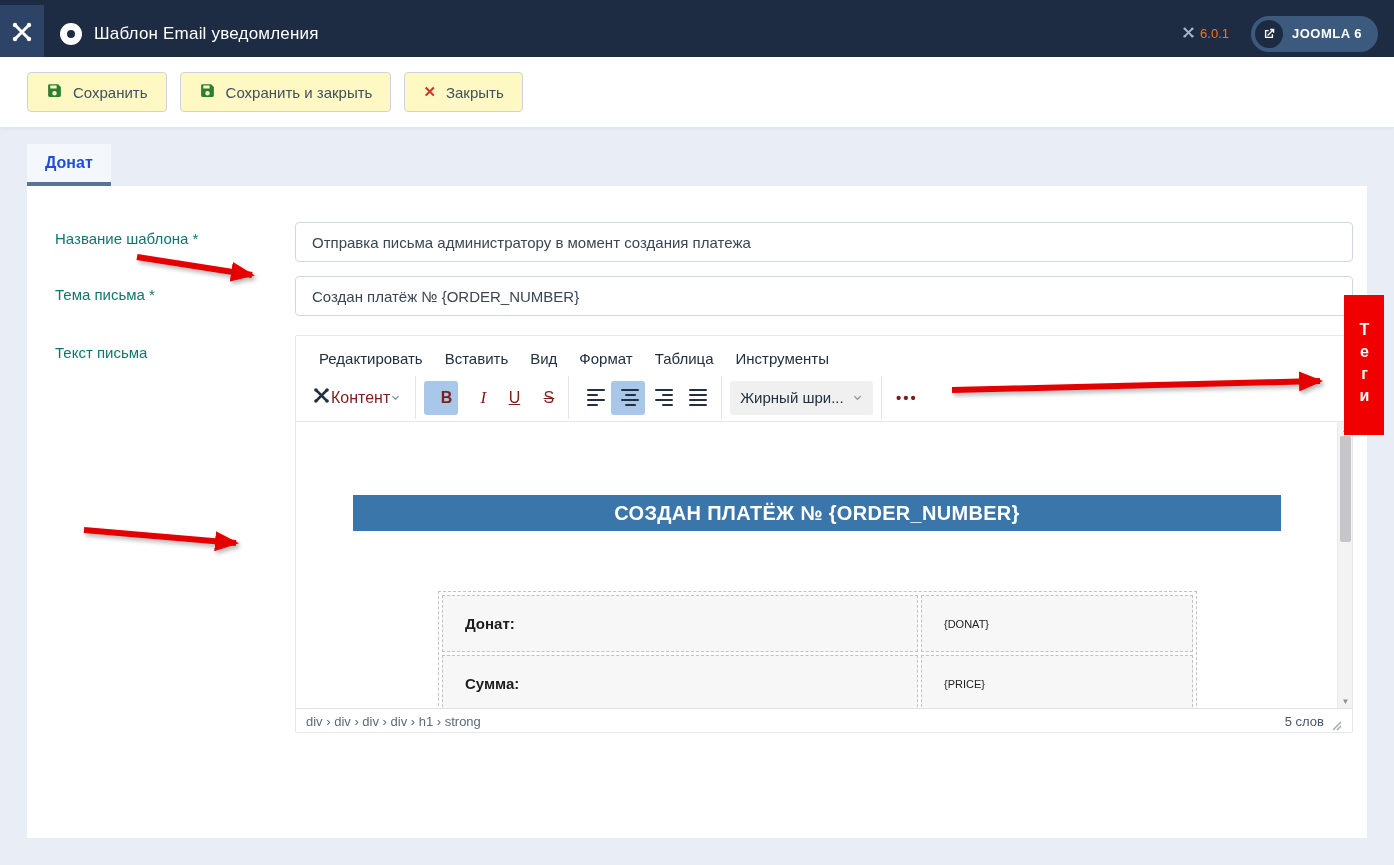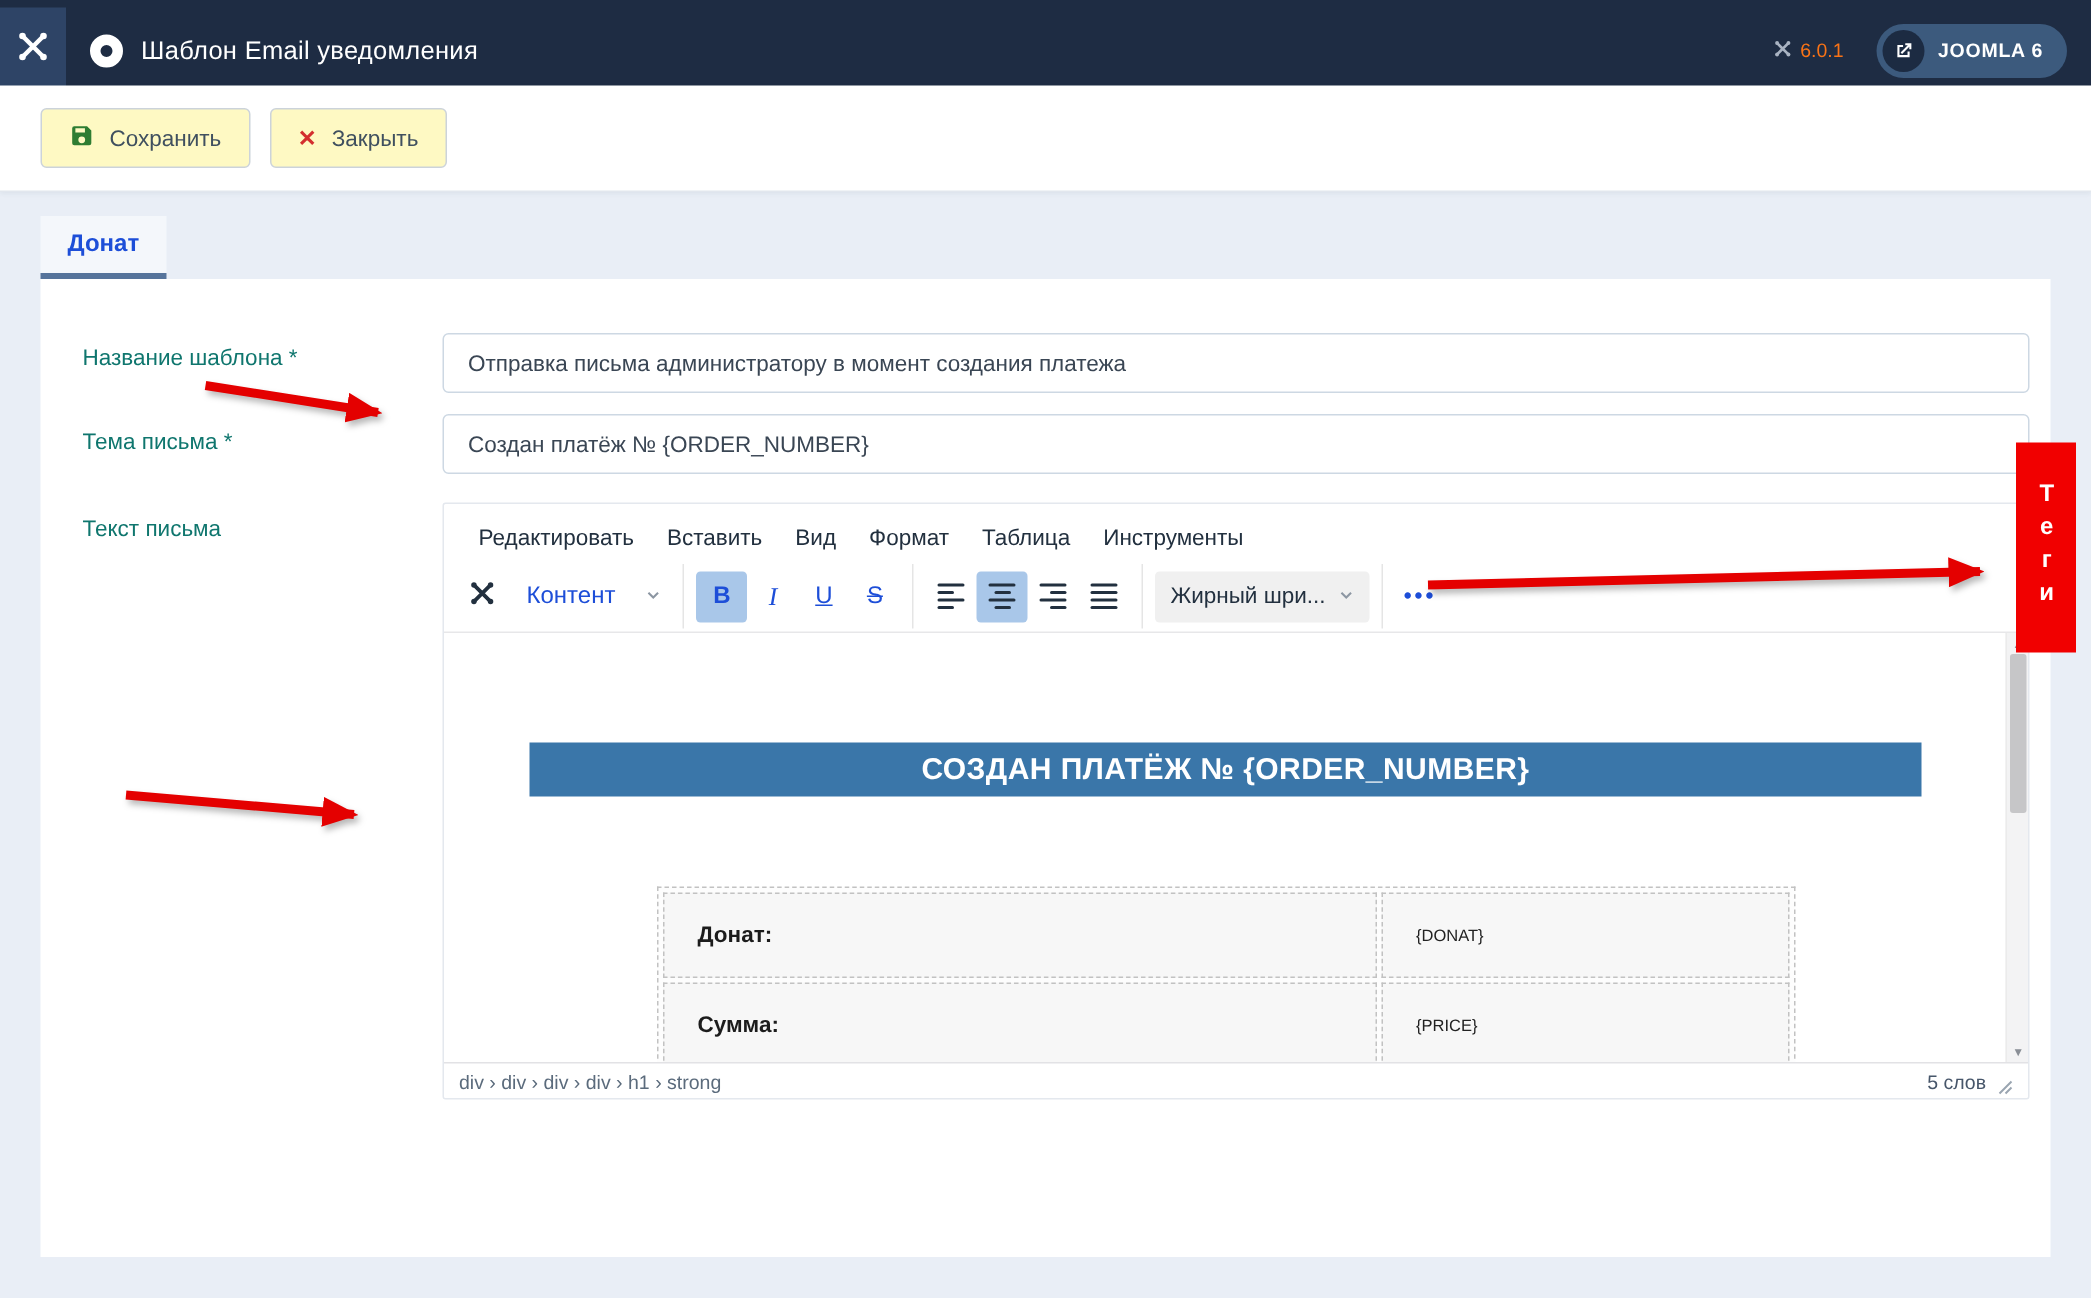"Сохранить и закрыть" button.abtn { html: none -> <button> <span> <svg> <path></path> </svg> </span> <span>Сохранить и закрыть</span> </button> }
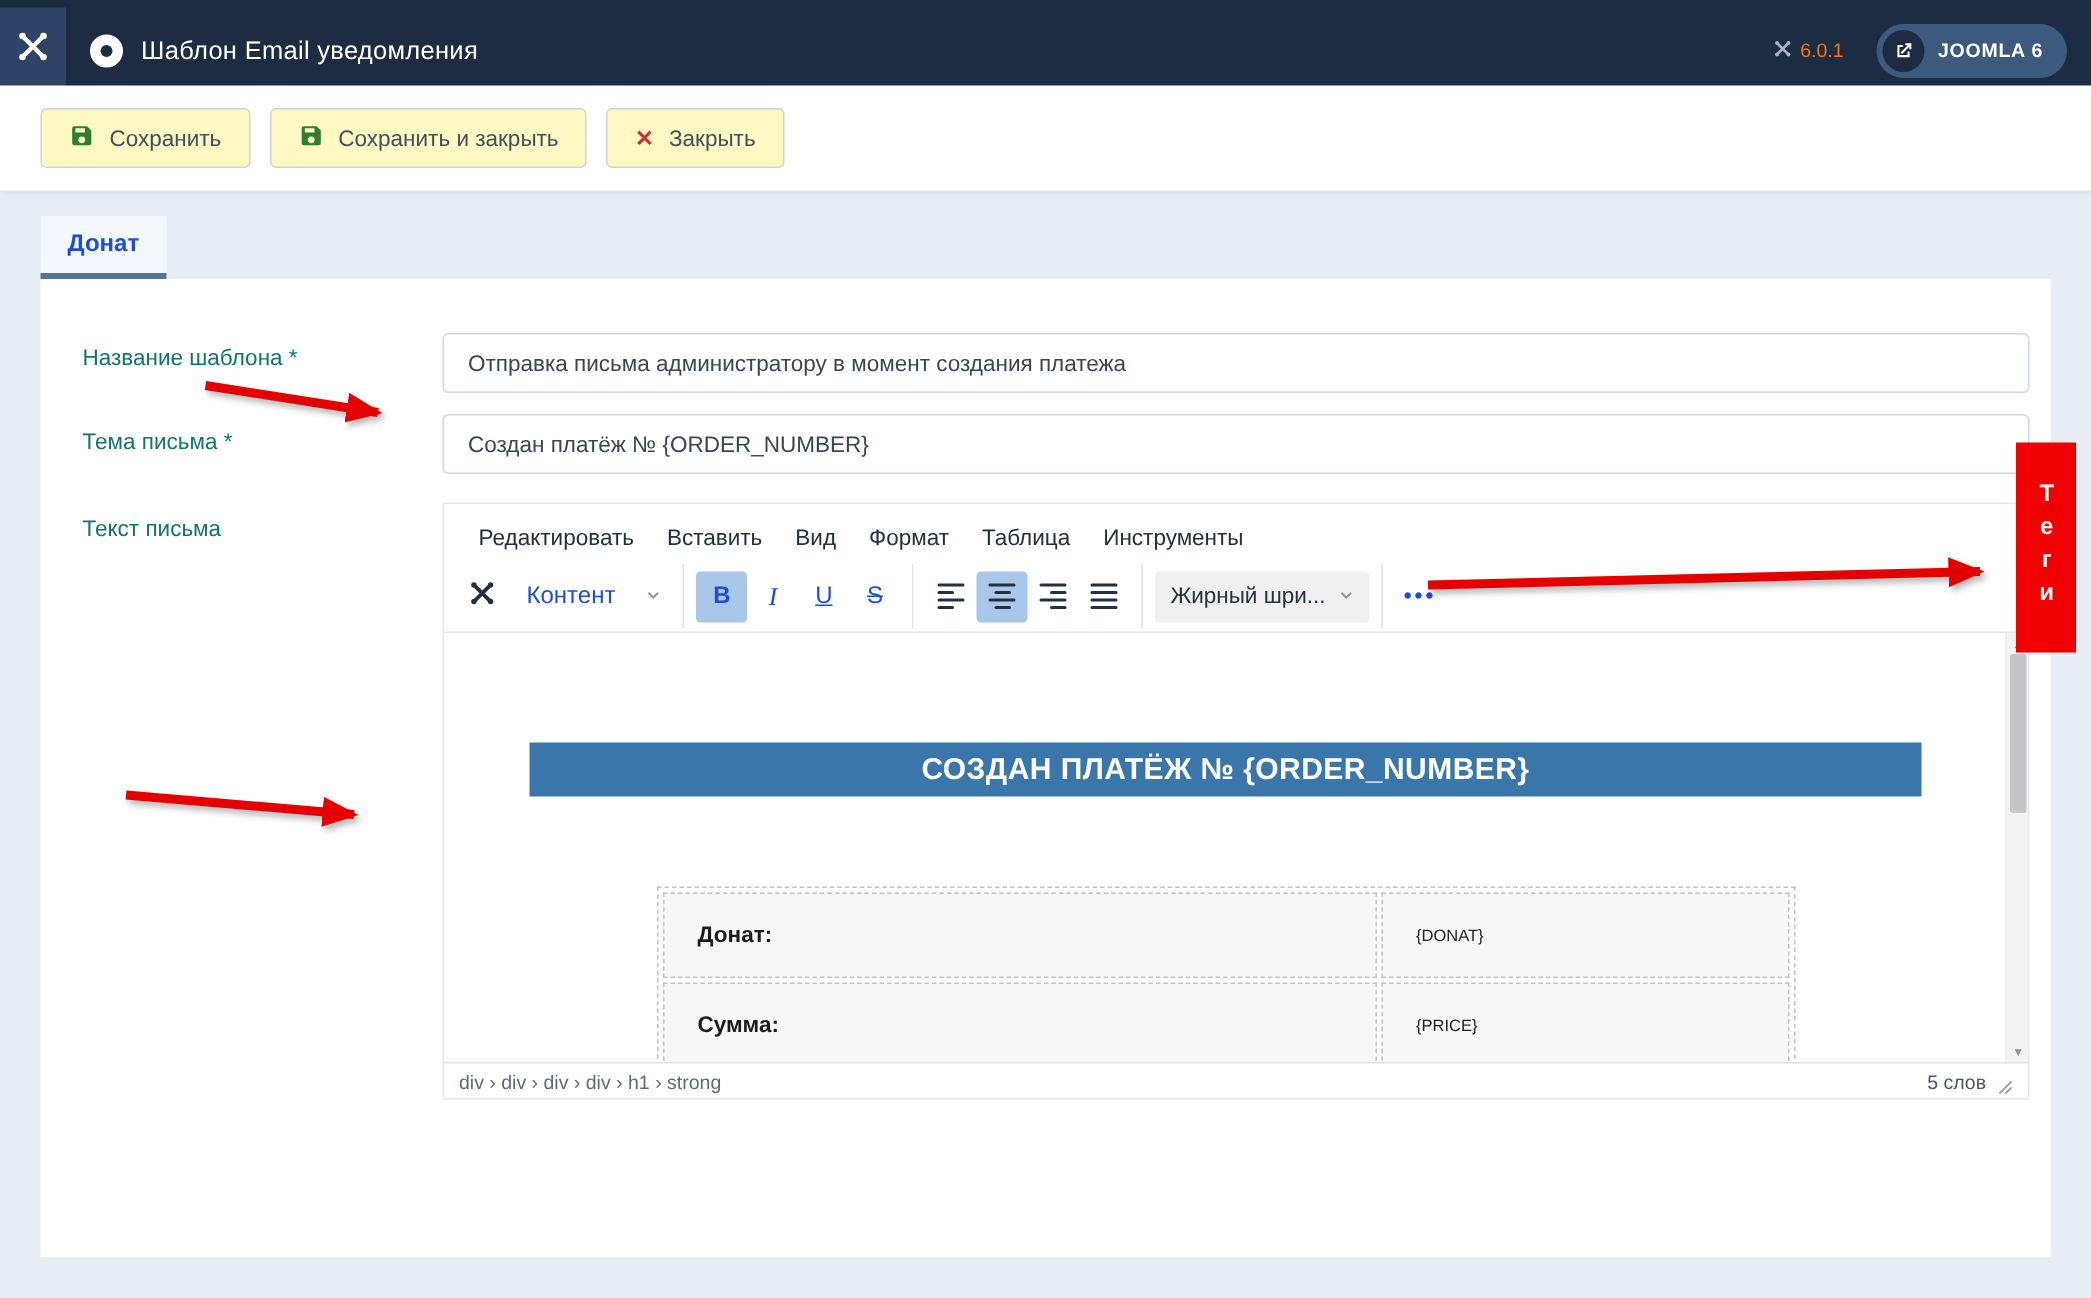"Контент" .tb-btn { color: #1d4ed8 -> #7f1d1d; gap: 20px -> 0; justify-content: center -> flex-end }
